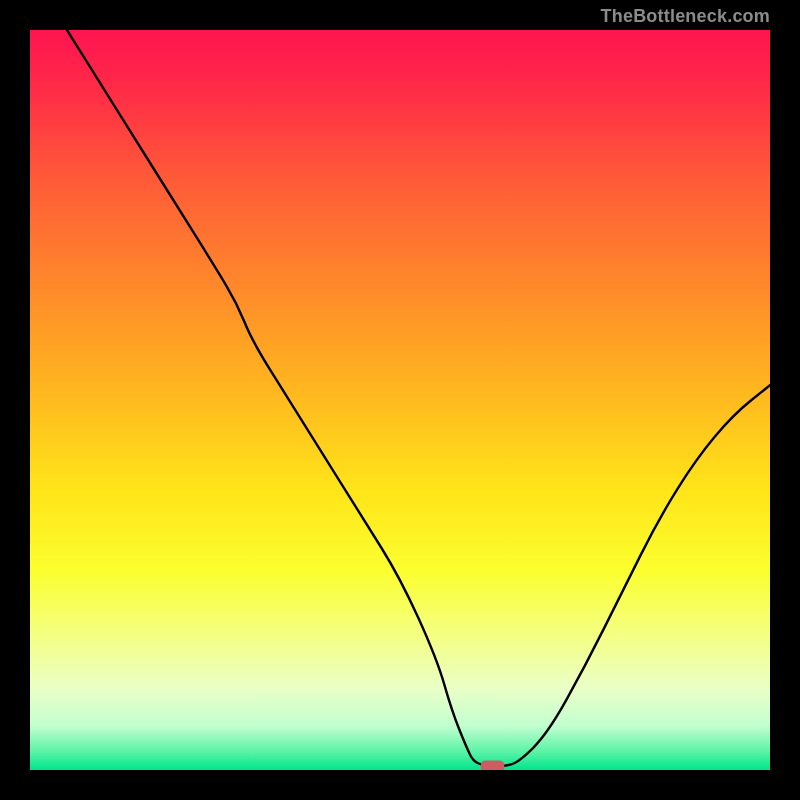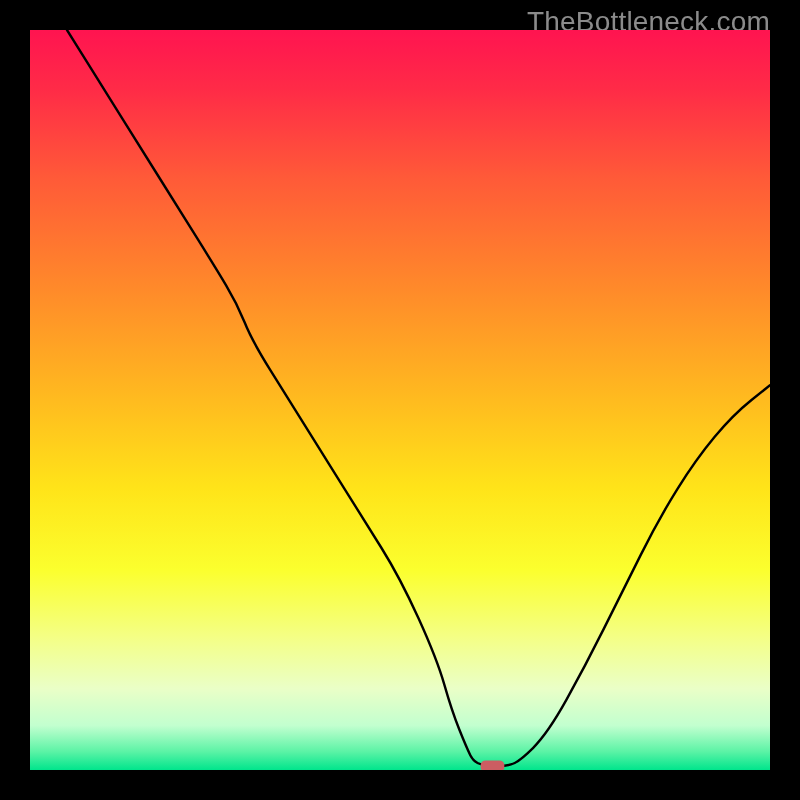"TheBottleneck.com" .watermark { font-size: 28px -> 18px; font-weight: 400 -> 700 }
